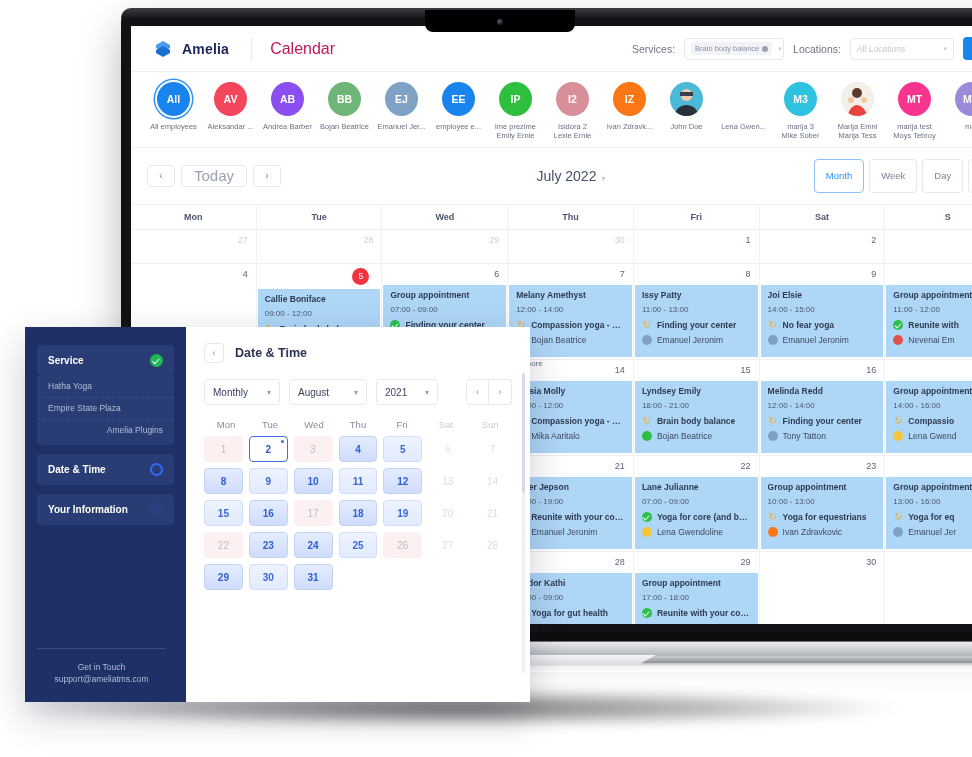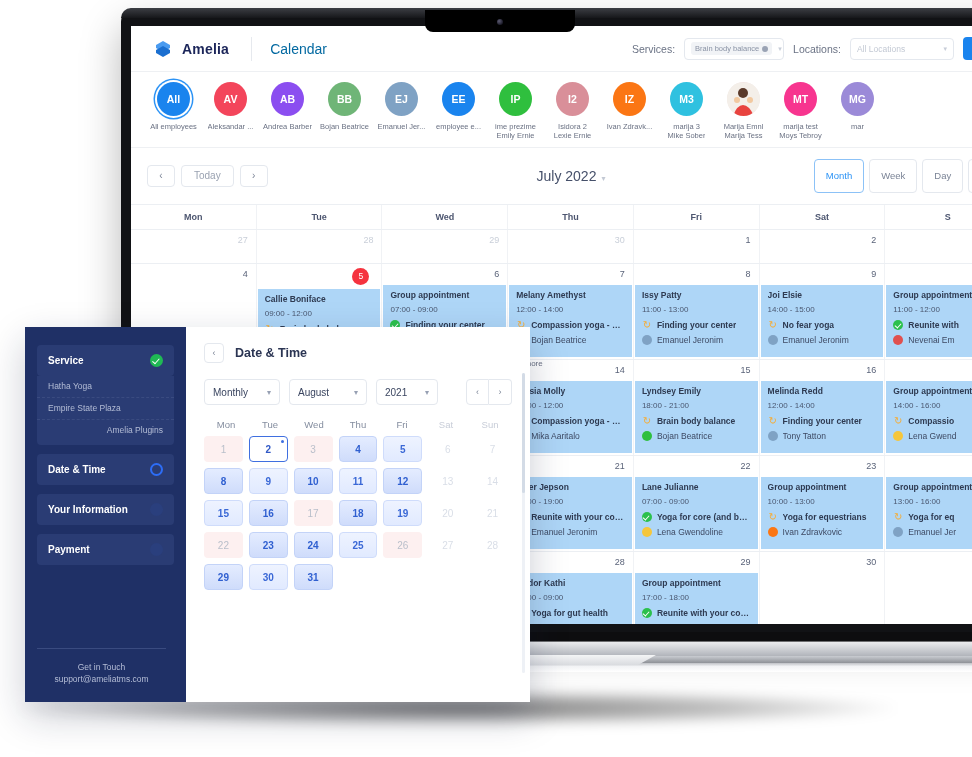"Calendar" .hdr-title { color: #0369a1 -> #be185d; font-size: 14px -> 16px }
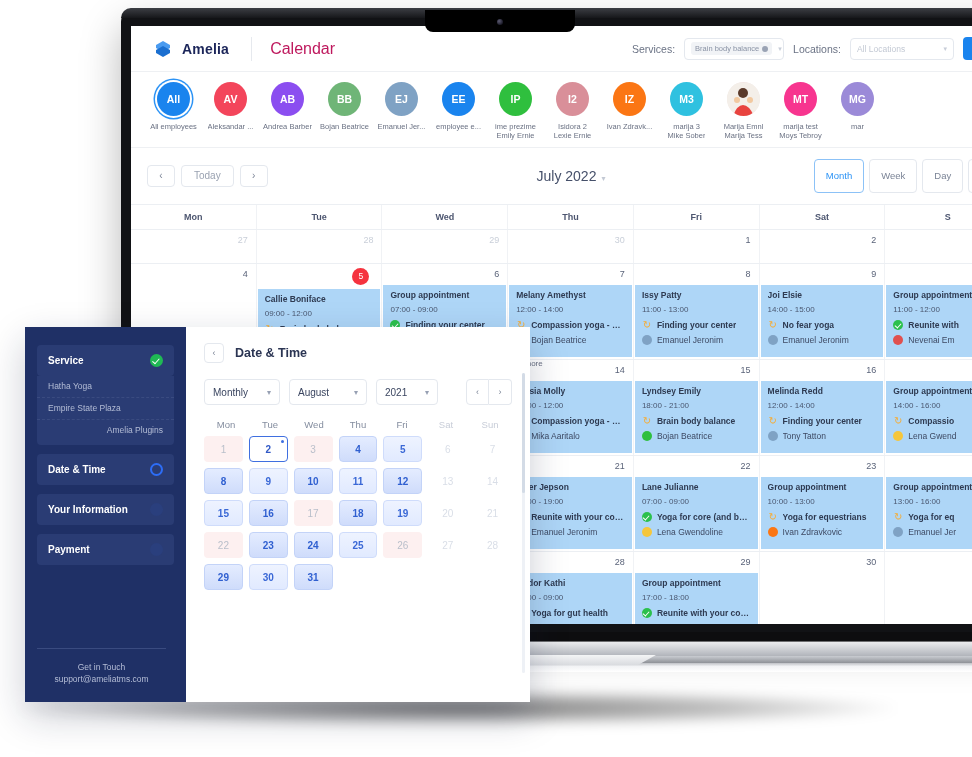"John Doe" div.emp { html: none -> <div> <div> <svg> <circle></circle> <path></path> <rect></rect> </svg> </div> <div>John Doe</div> </div> }
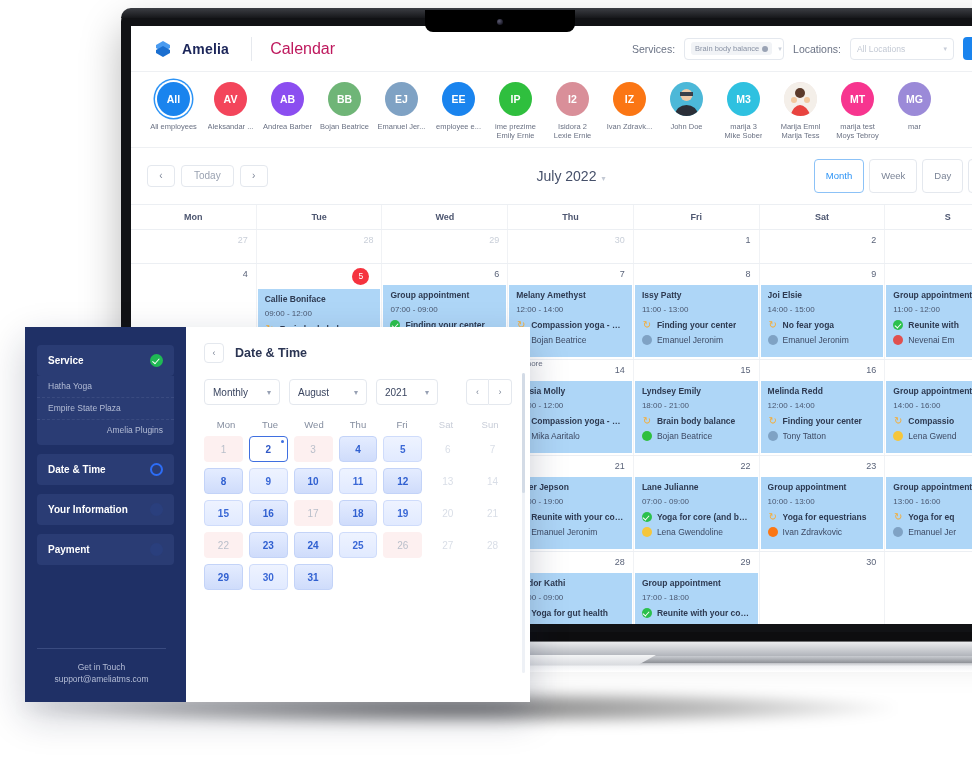"Lena Gwen..." div.emp { html: none -> <div> <div>LG</div> <div>Lena Gwen...</div> </div> }
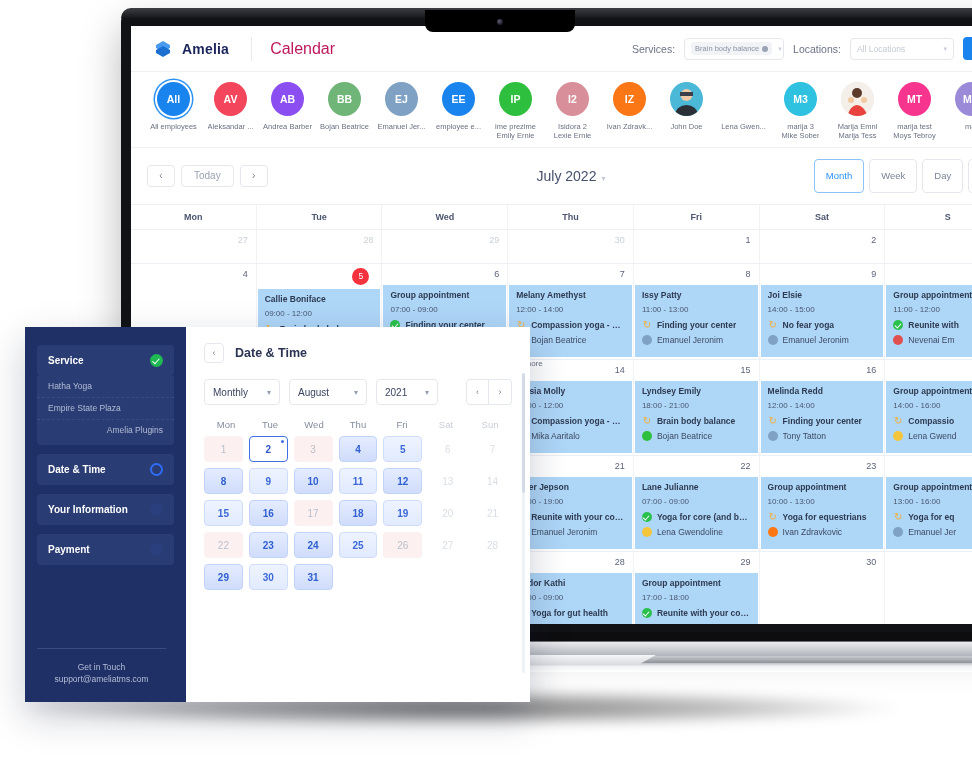"Today" .today-btn { font-size: 10px -> 15px }
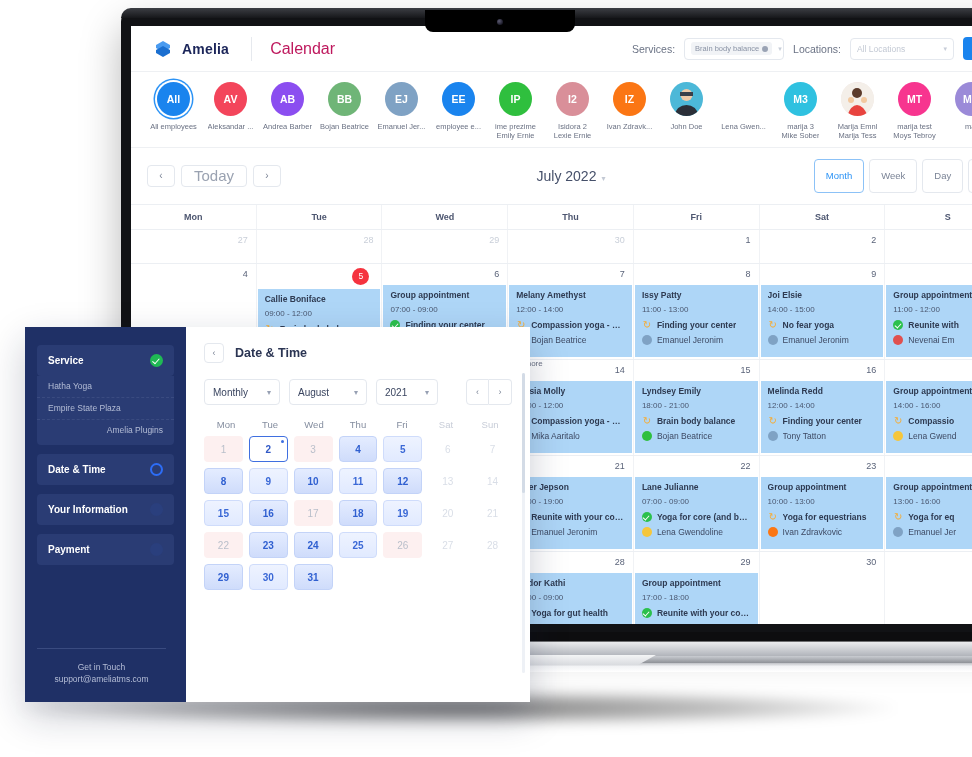"Payment" div.step { html: <div> <div>Payment</div> <div></div> </div> -> none }
